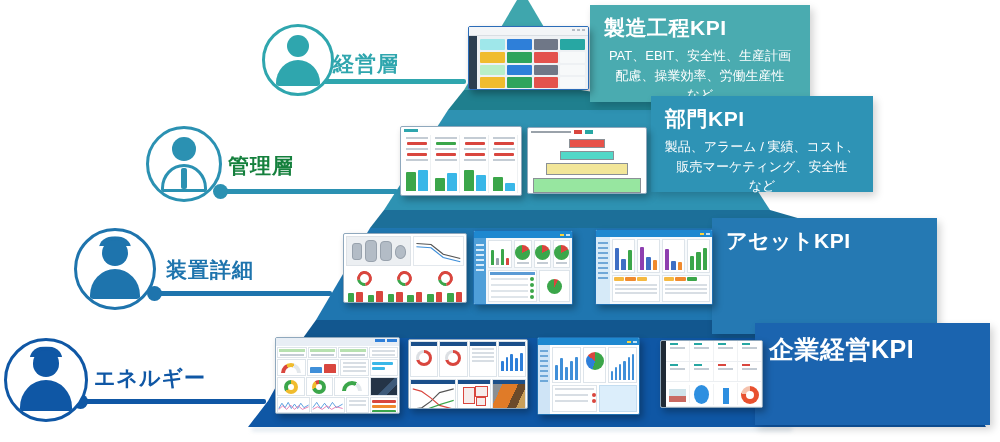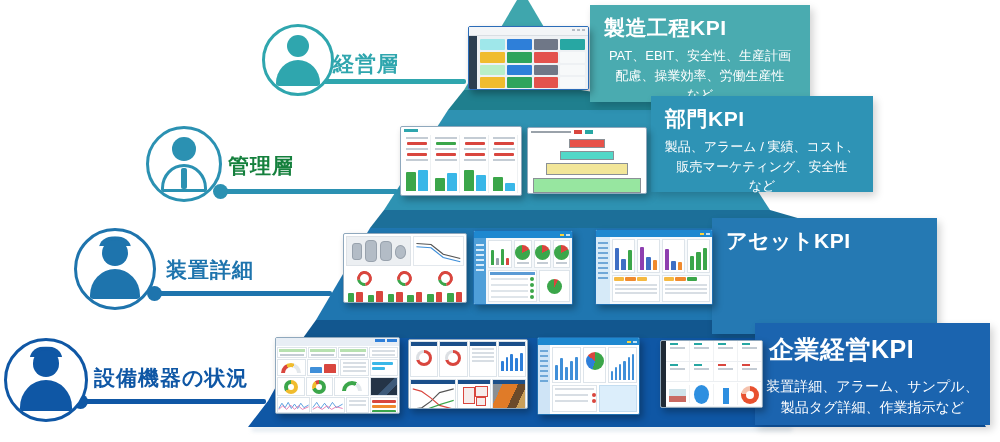"設備機器の状況" div.persona-label { text: 設備機器の状況 -> エネルギー }
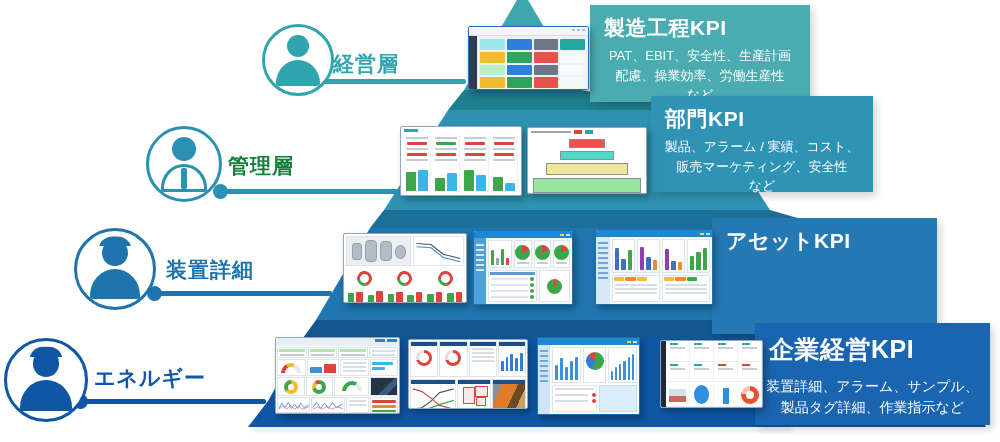"装置詳細、アラーム、サンプル、" div.d { html: <div>装置詳細、アラーム、サンプル、 製品タグ詳細、作業指示など</div> -> none }
